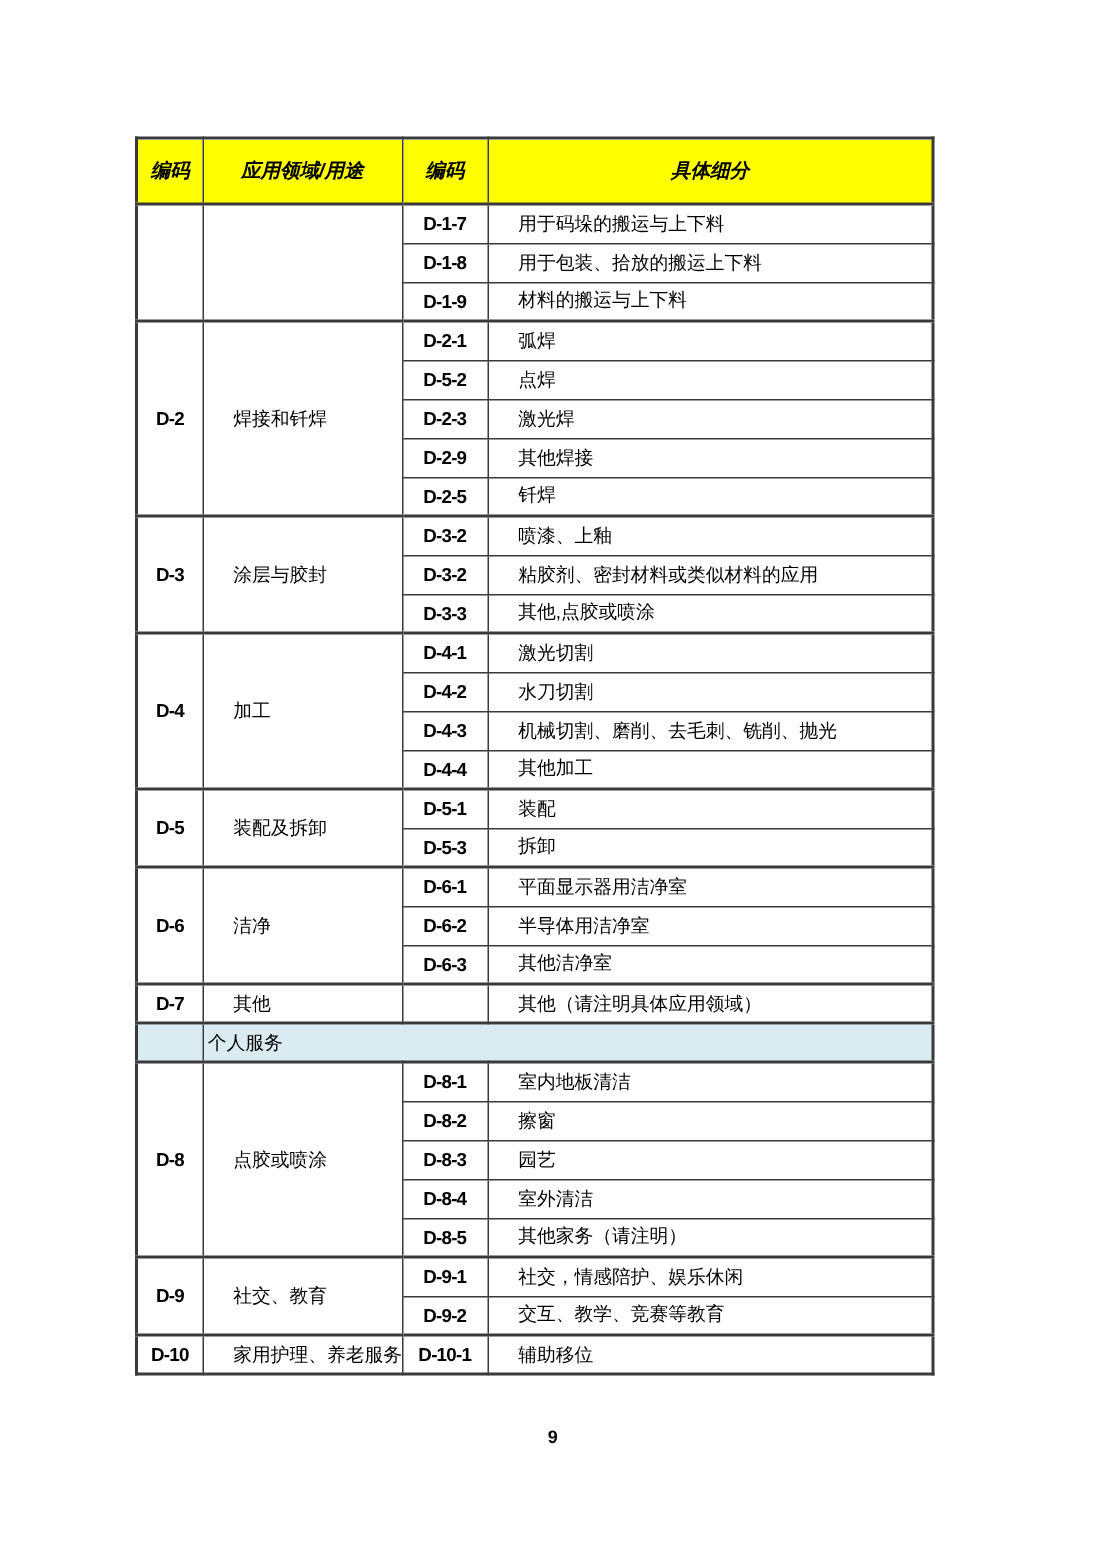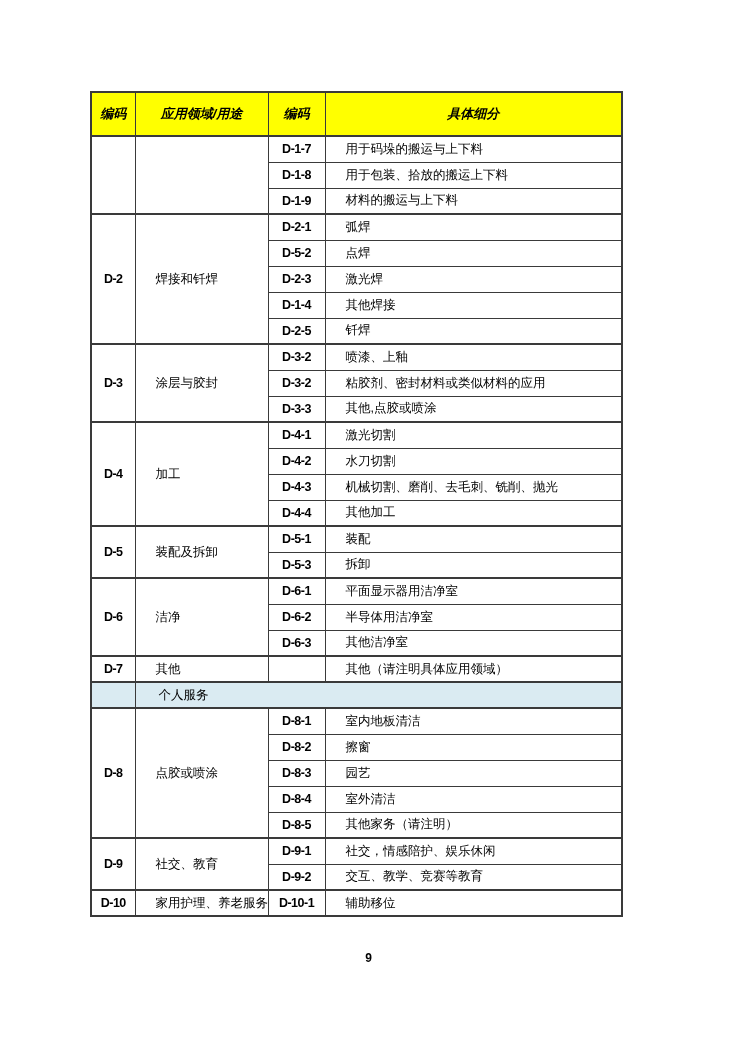"D-1-4" td.code-cell { text: D-1-4 -> D-2-9 }
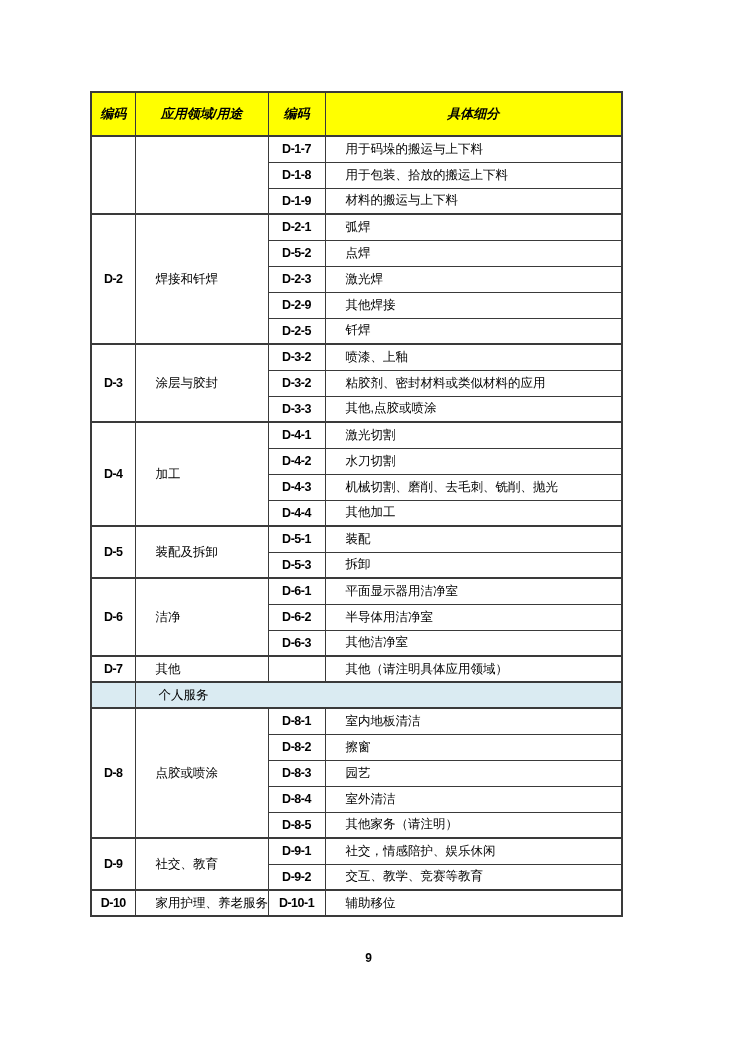"个人服务" .banner-label { padding-left: 23px -> 3px }
